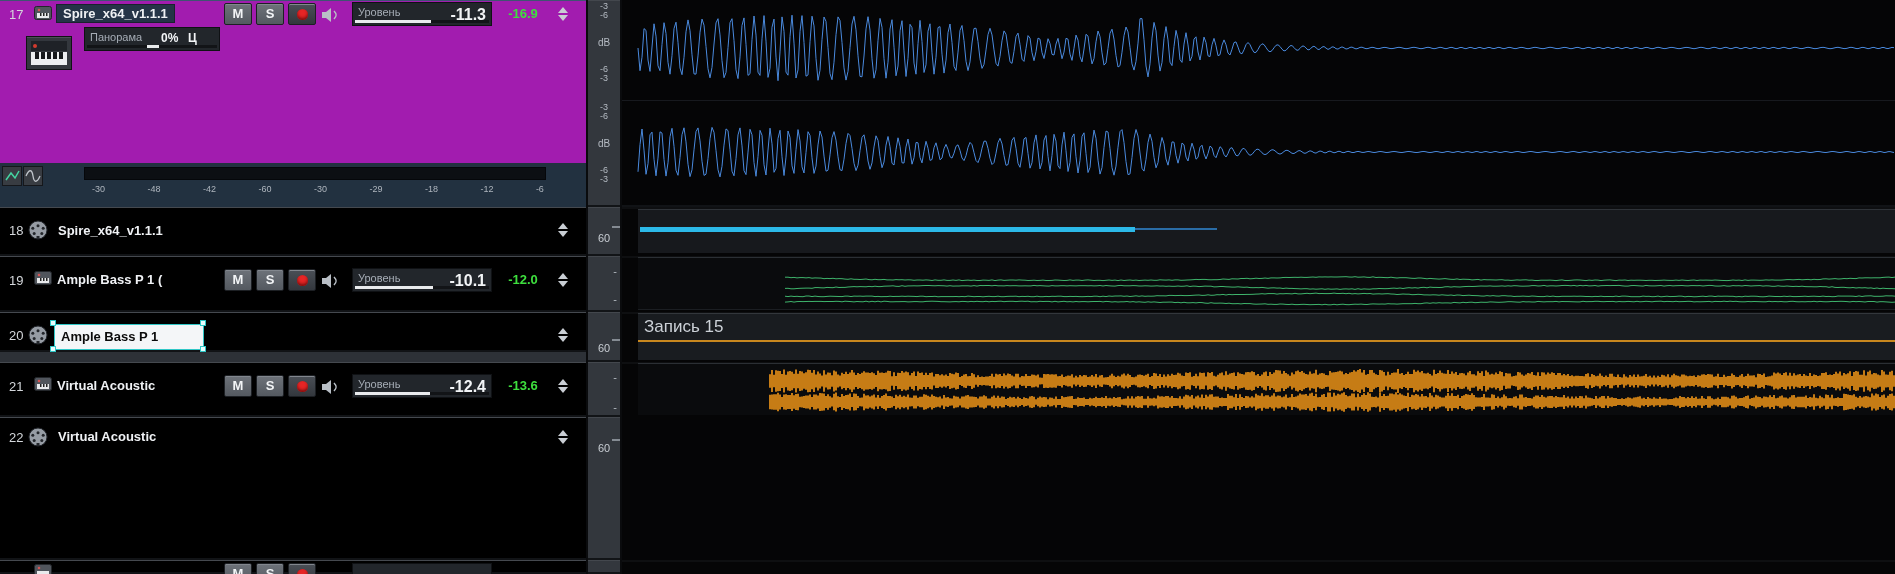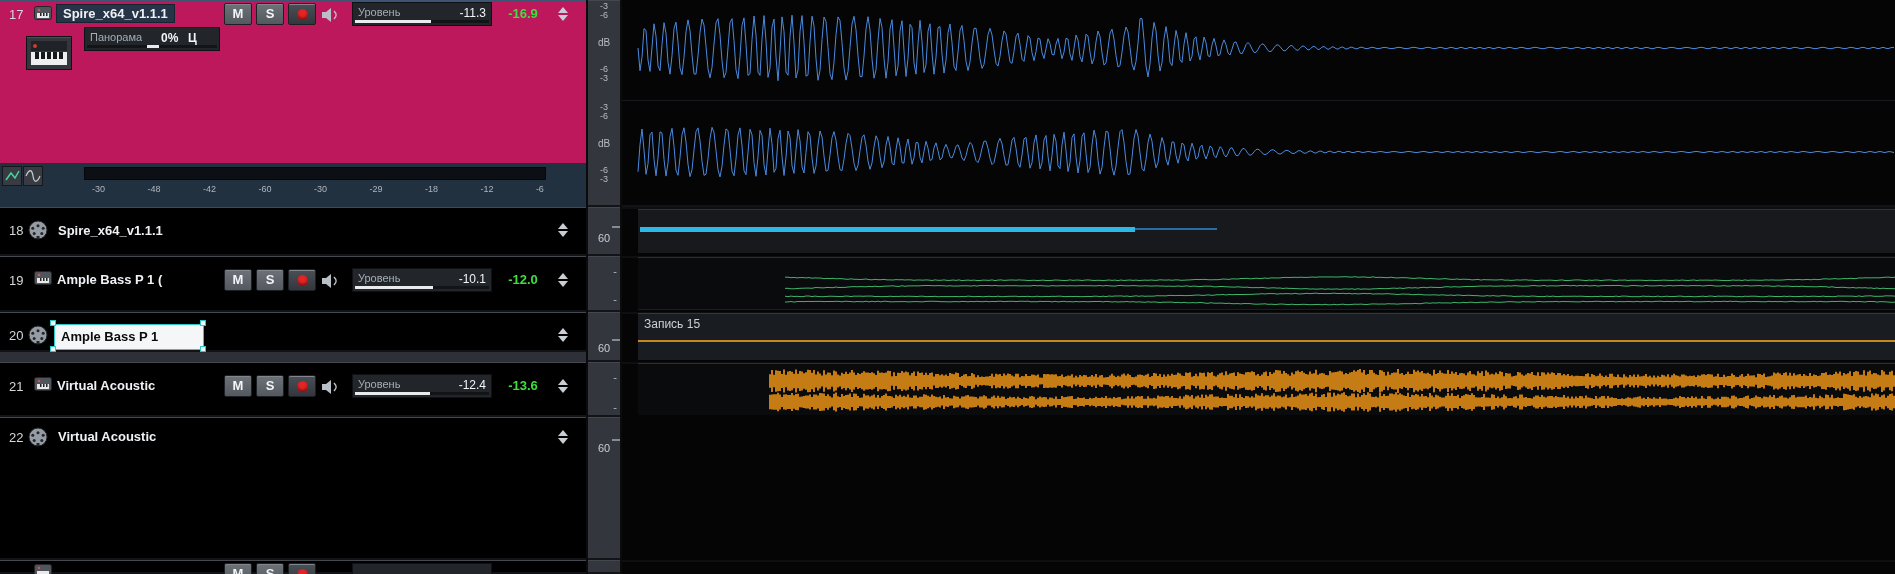"17" .row.sel { background: #be185d -> #a21caf }
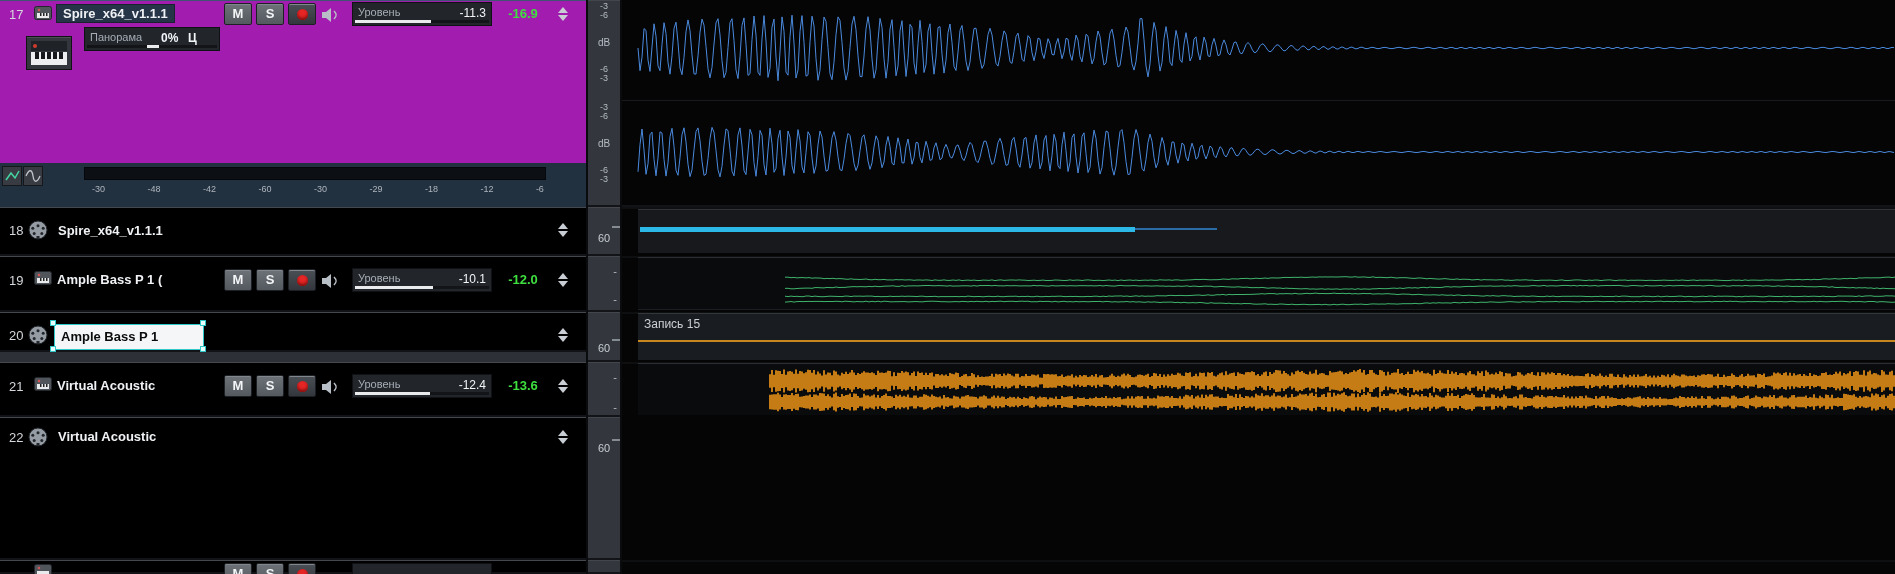"-11.3" .fval { font-size: 12px -> 16px; font-weight: normal -> bold }
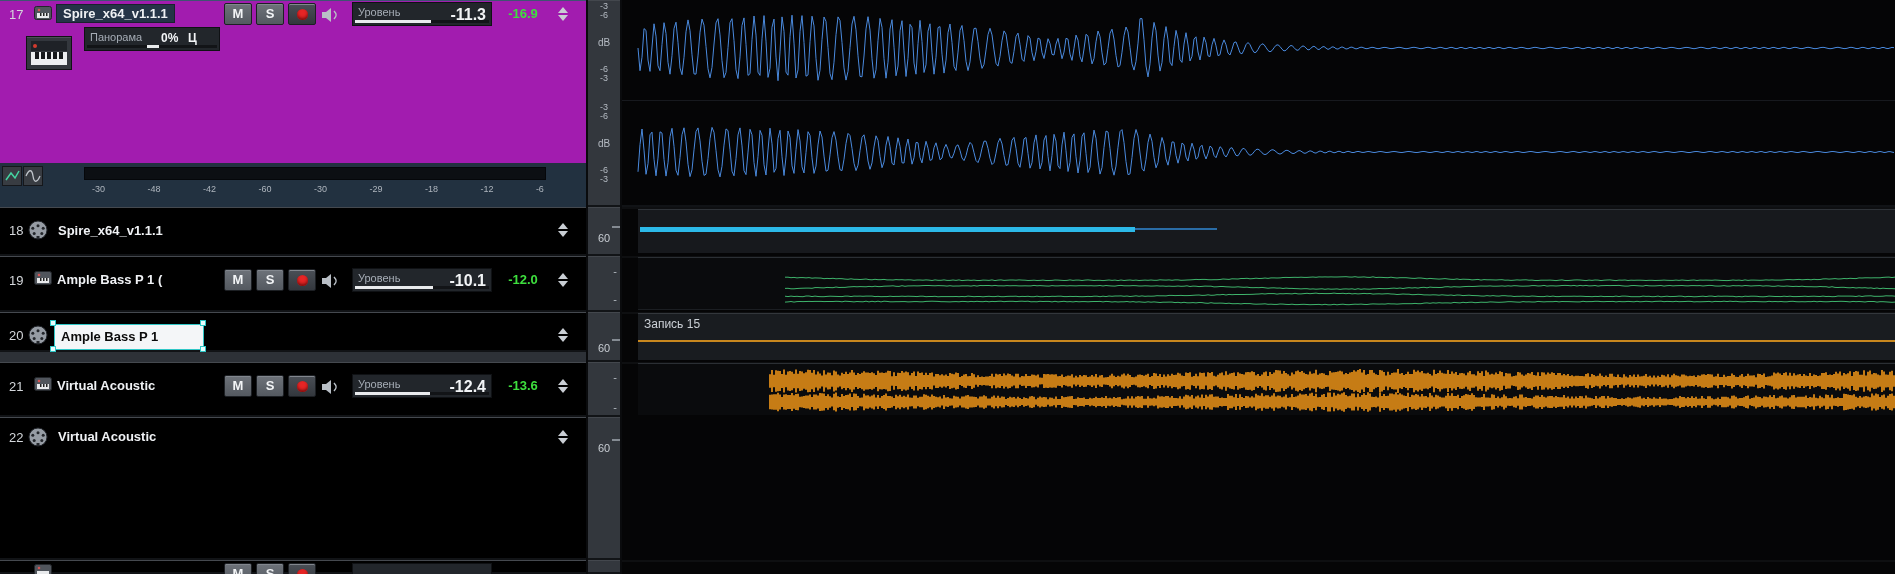"Запись 15" .itemlabel { font-size: 12px -> 17px }
